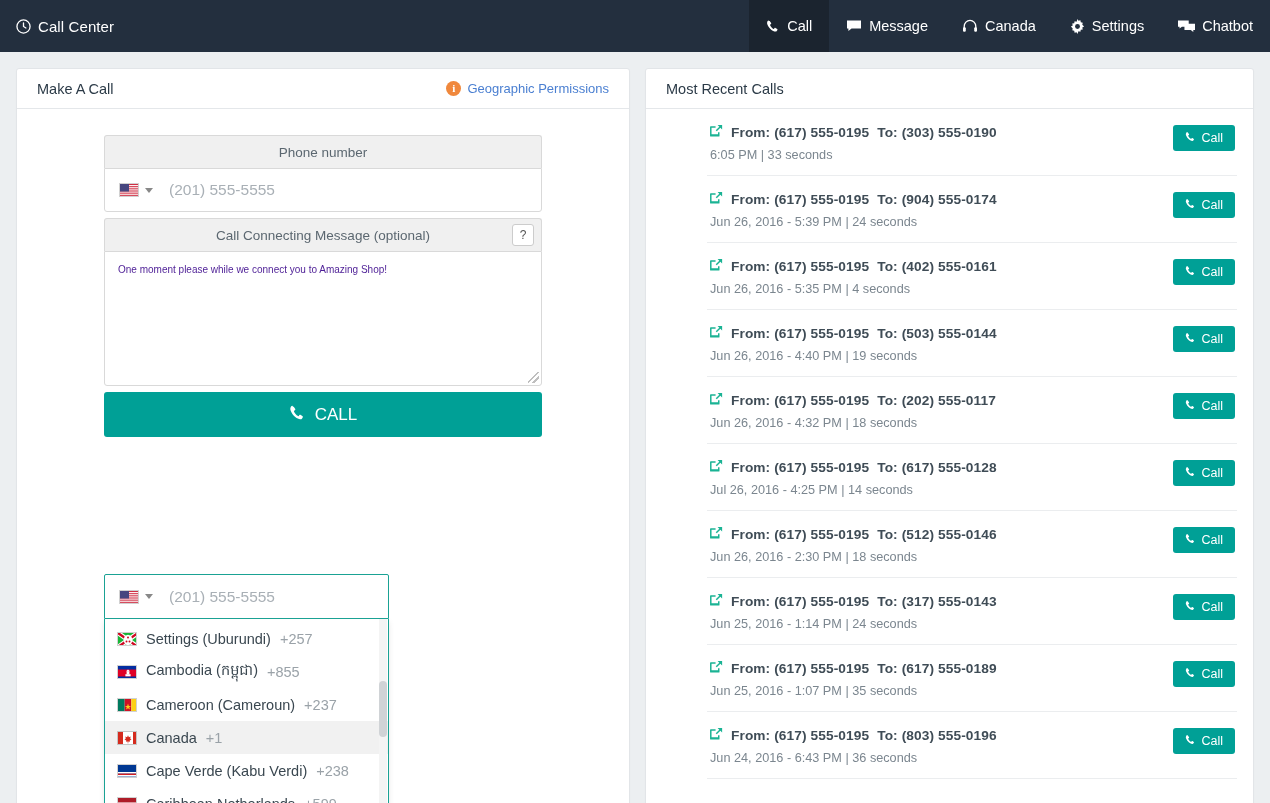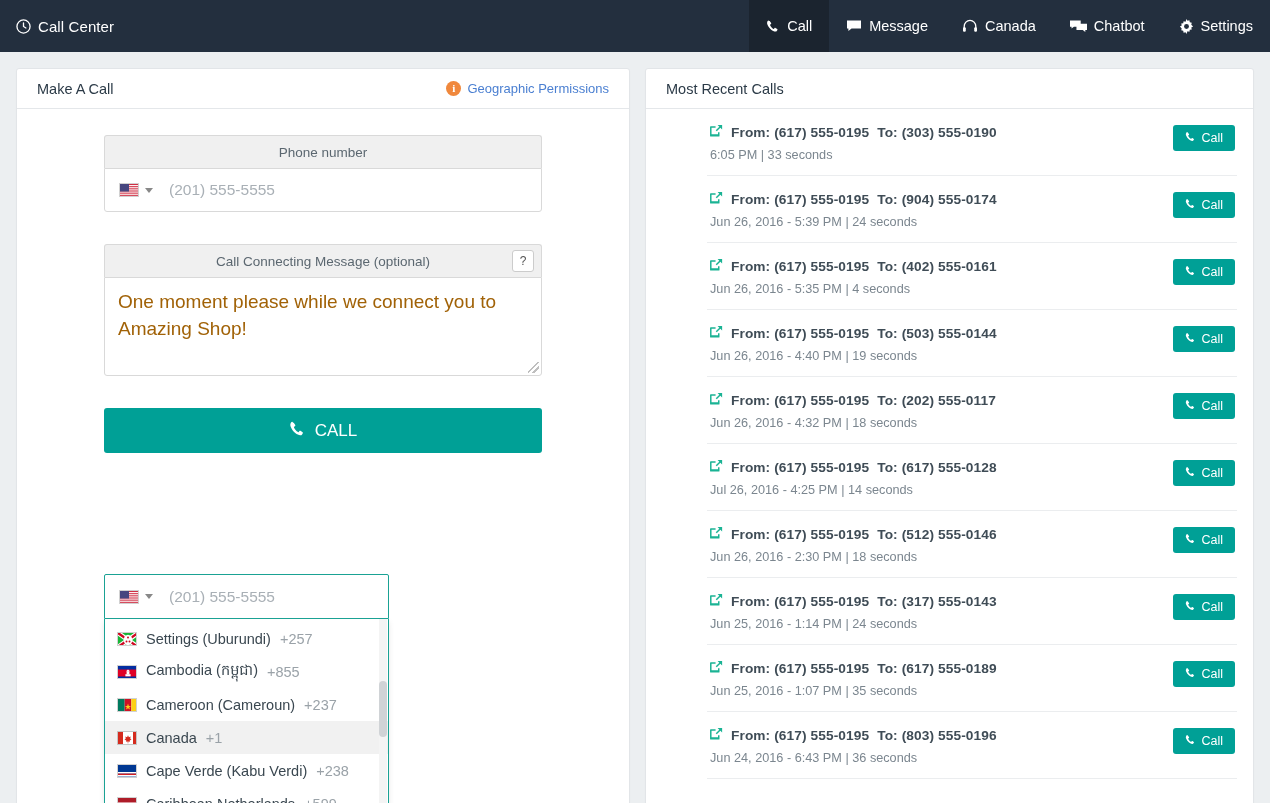"Chatbot" div.nav-tab { order: before "Settings" -> after "Settings" }
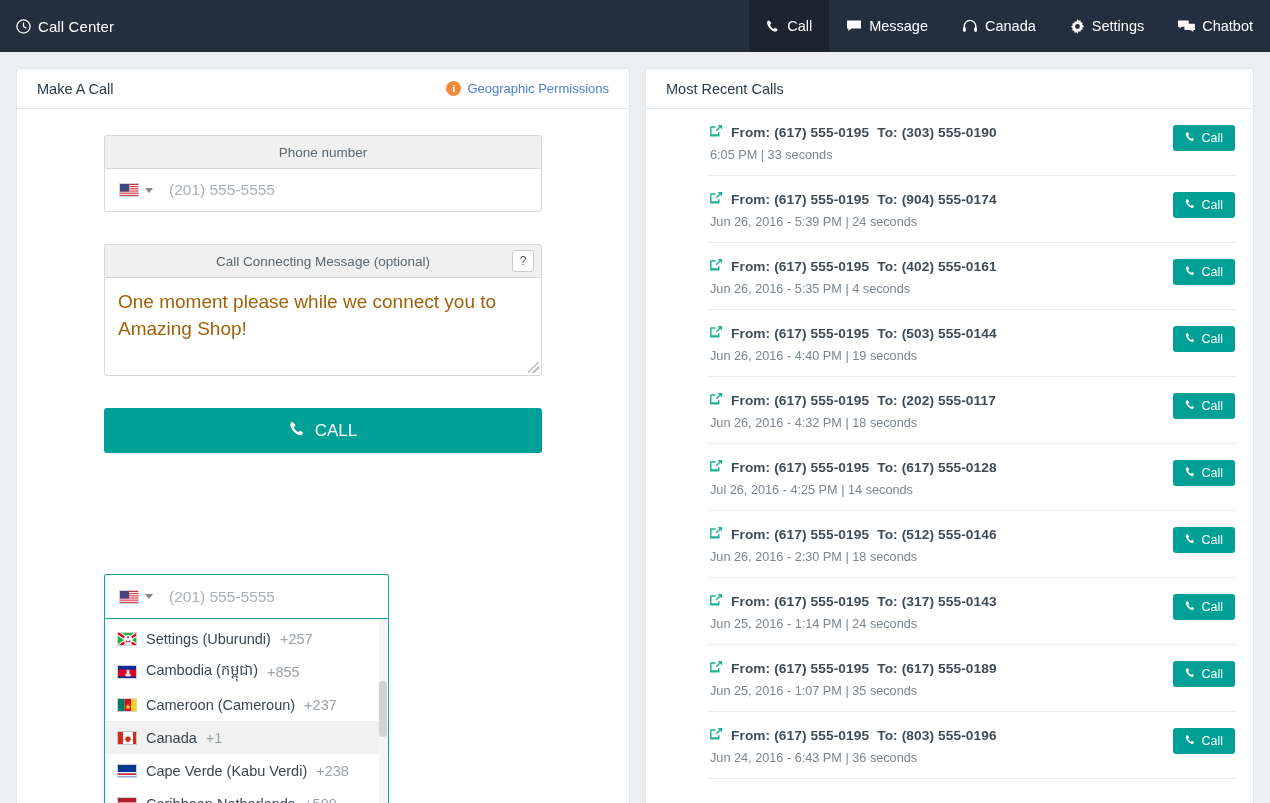"Phone number" .field { margin-bottom: 32px -> 6px }
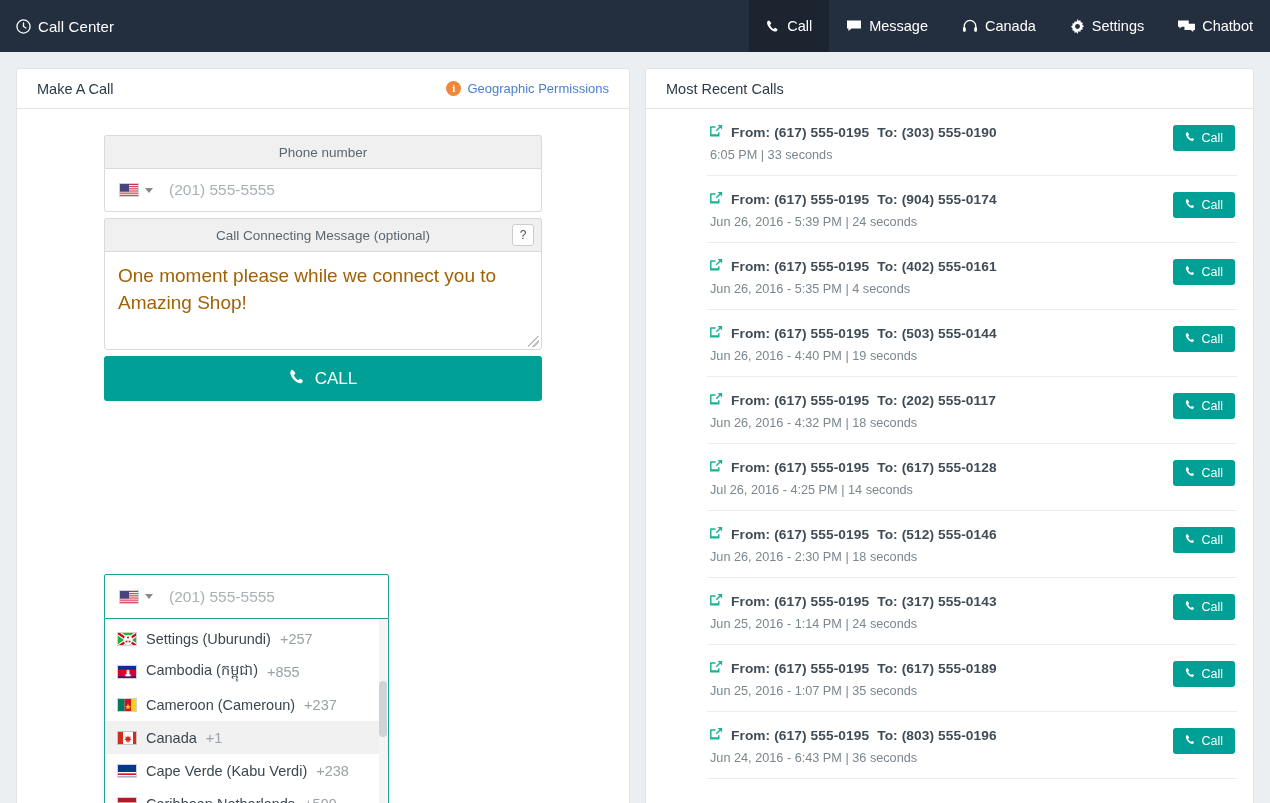"One moment please while we" .textarea-box { color: #a16207 -> #4c1d95; font-size: 19px -> 10px; height: 99px -> 135px }
